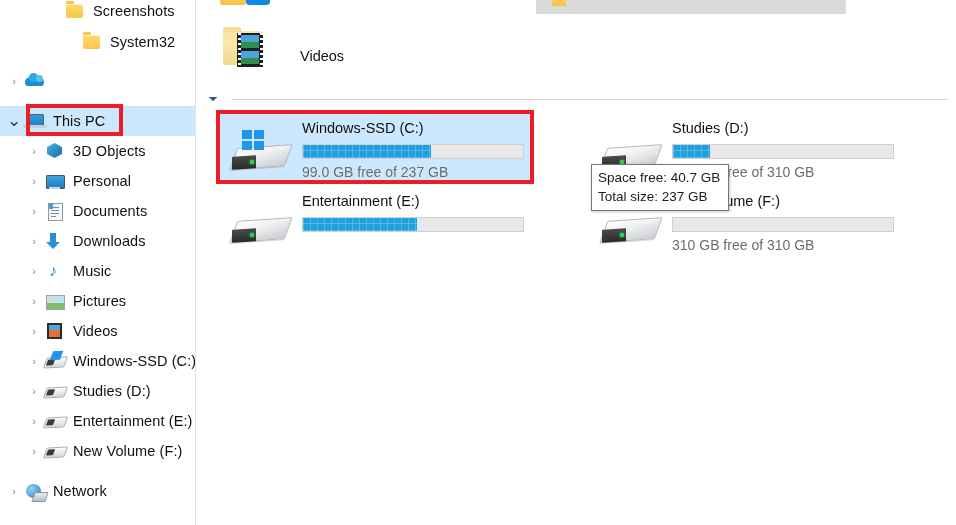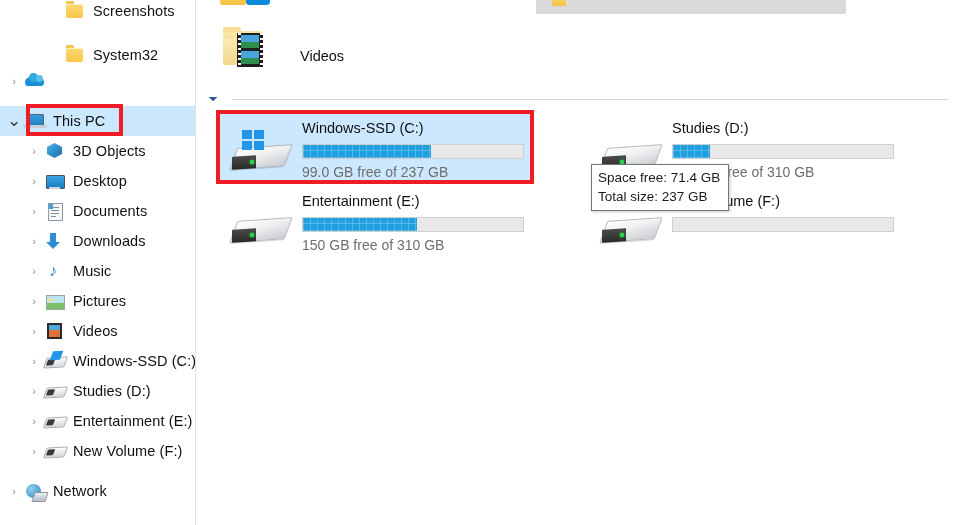"System32" div.sb-item { margin-left: none -> 17px; top: 40px -> 27px }
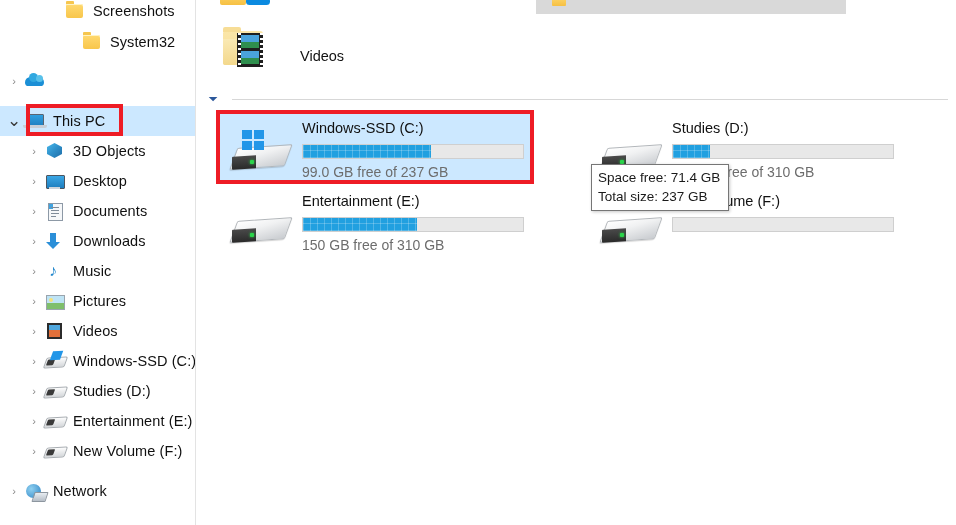"Desktop" span.sb-label { text: Desktop -> Personal }
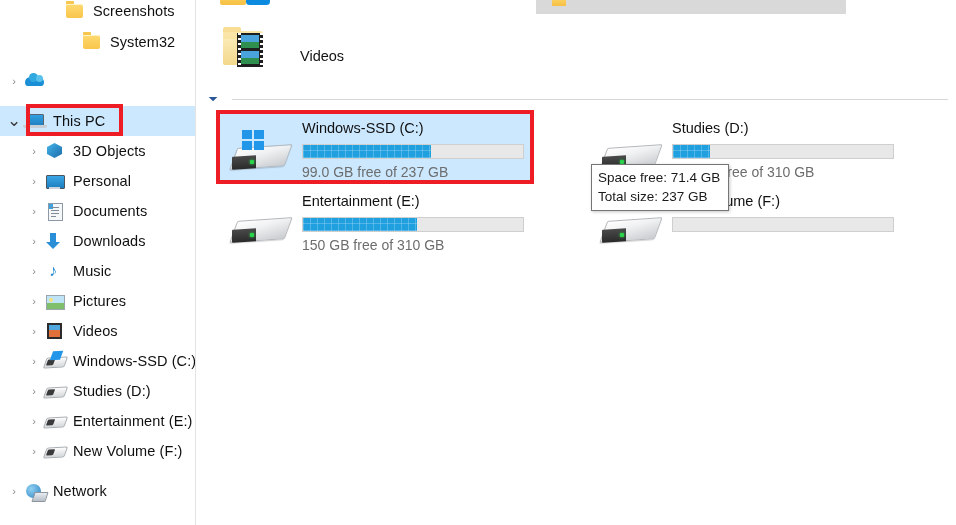"Space free: 71.4 GB" div { text: 71.4 -> 40.7 }
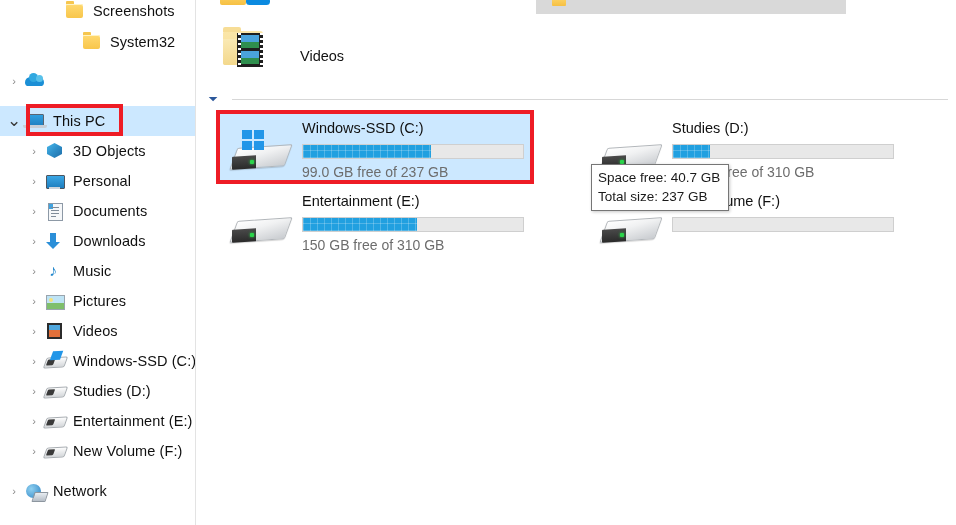"150 GB free of 310" div.drive-sub { html: <div>150 GB free of 310 GB</div> -> none }
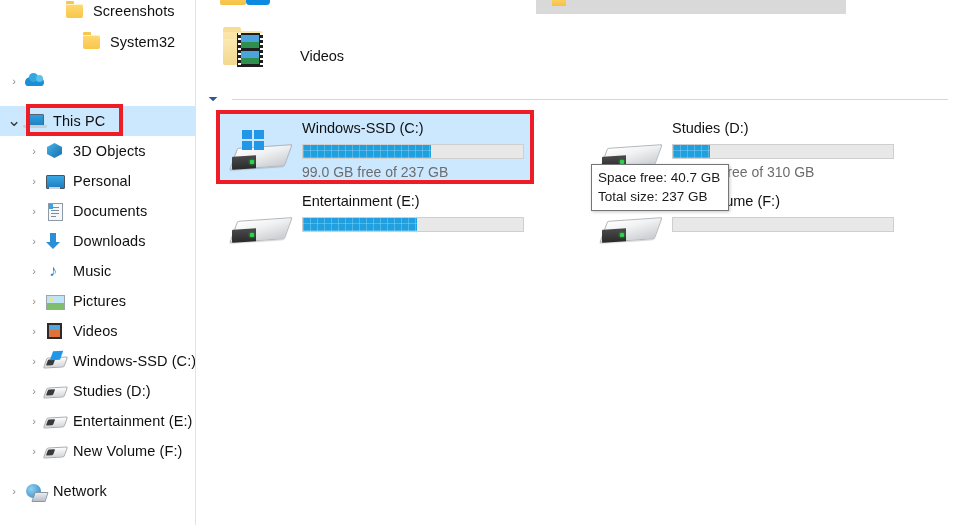"310 GB free of 310" div.drive-sub { html: none -> <div>310 GB free of 310 GB</div> }
